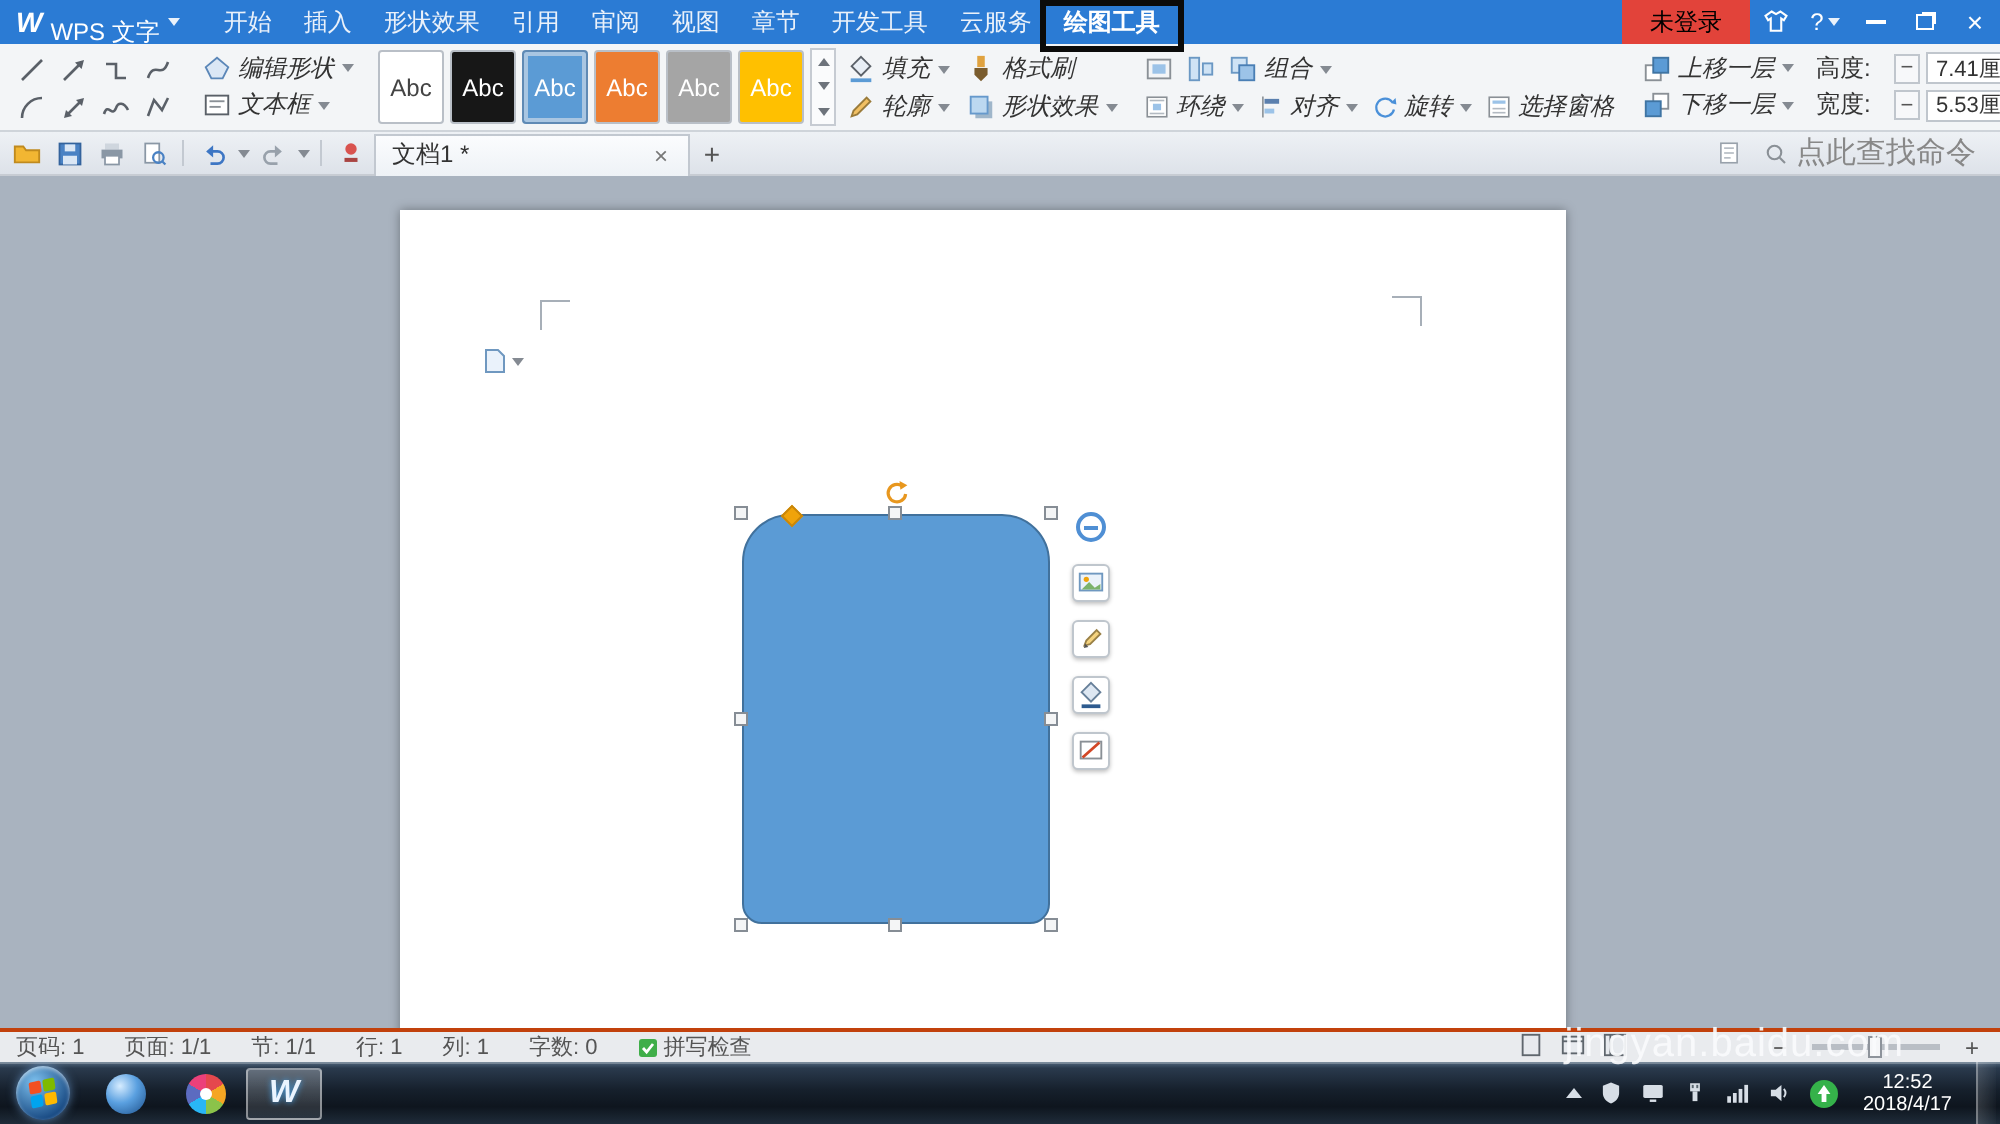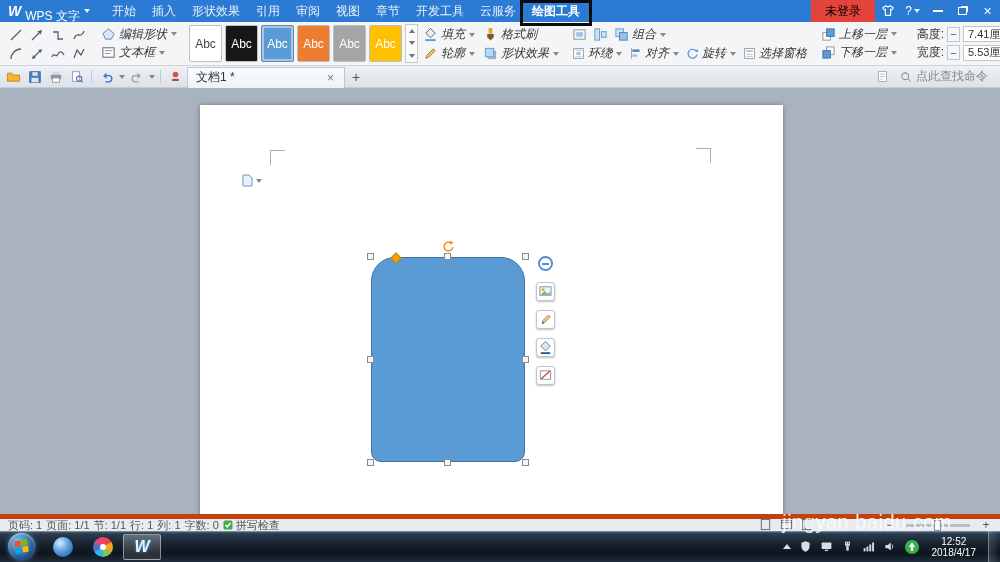"高度:" .size-label { text-align: right -> none }
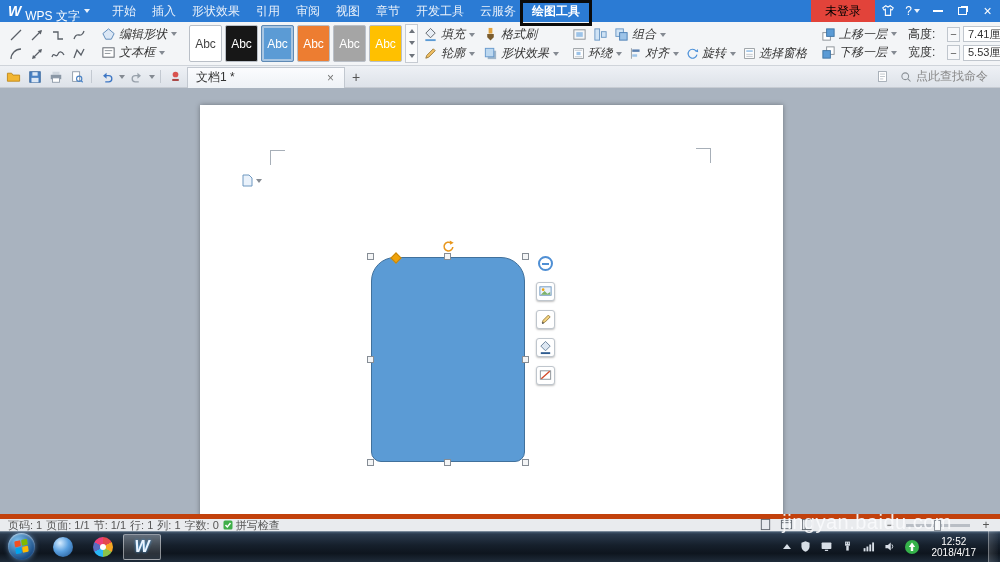"点此查找命令" .cmd { font-size: 12px -> 15px }
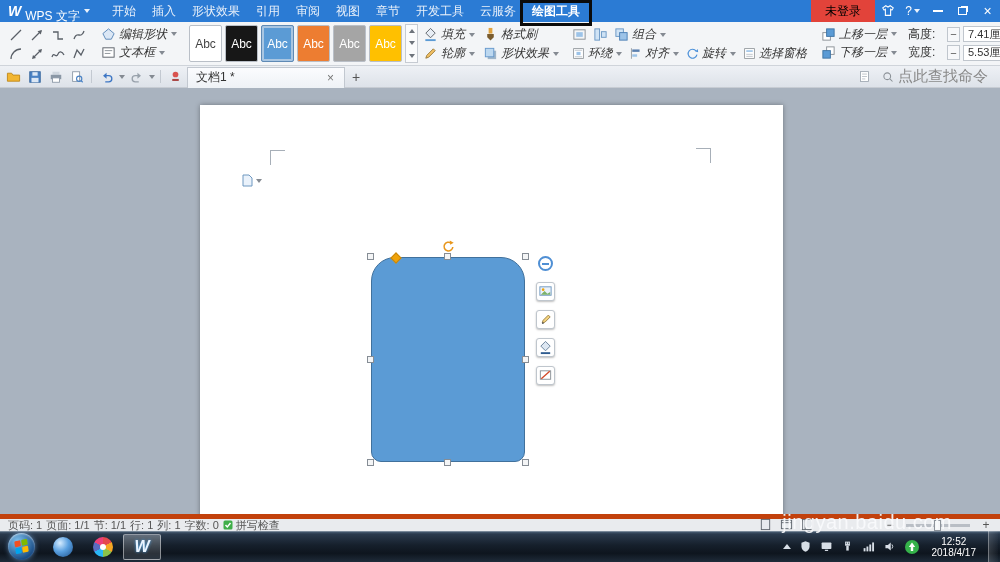"页码: 1" .statusbar { border-top: 5px solid #c2410c -> 2px solid #c2410c; gap: 4px -> 20px }
